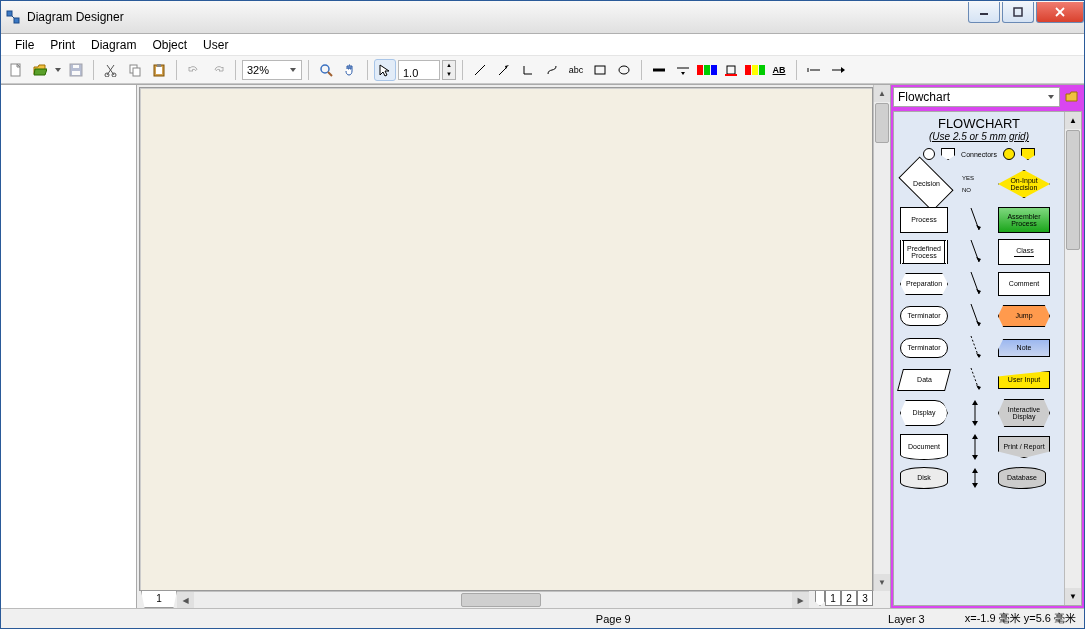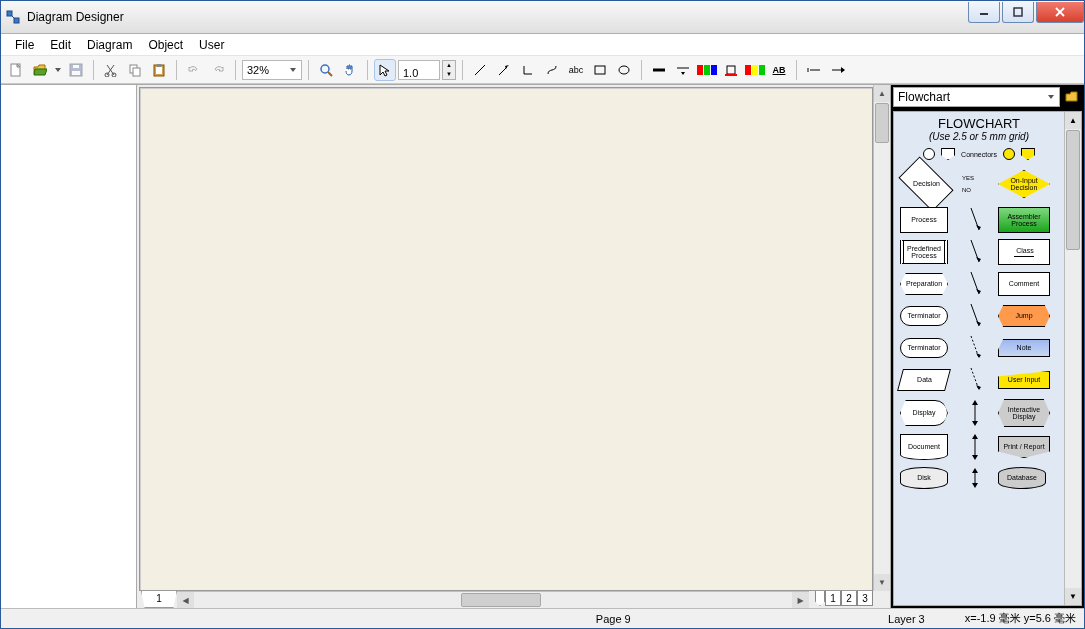"Edit" div.item { text: Edit -> Print }
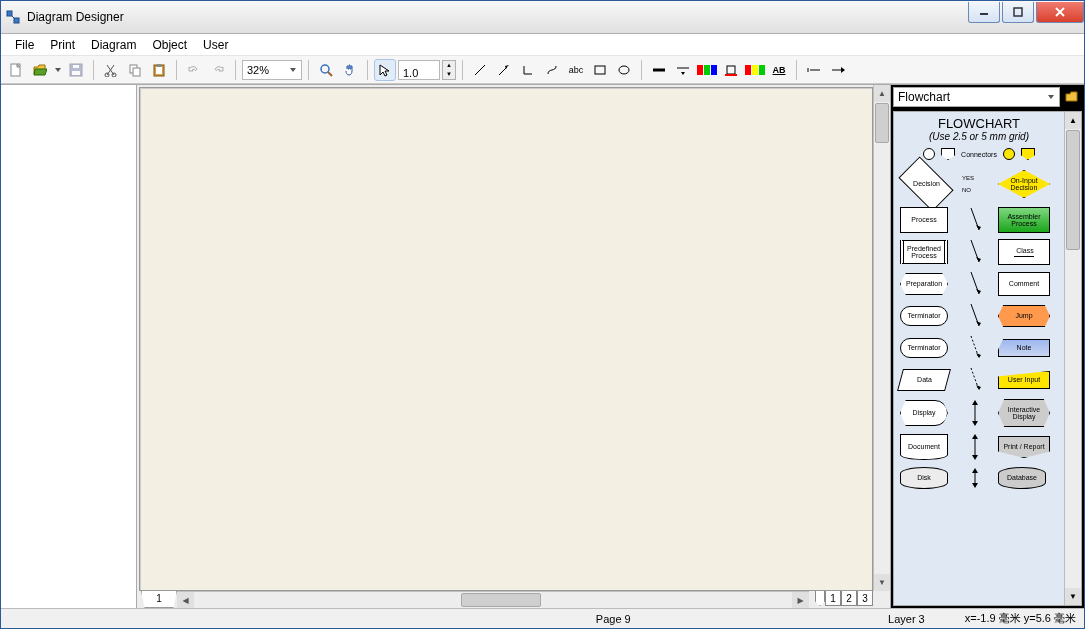"Flowchart" .right-pane { background: #000000 -> #d946ef }
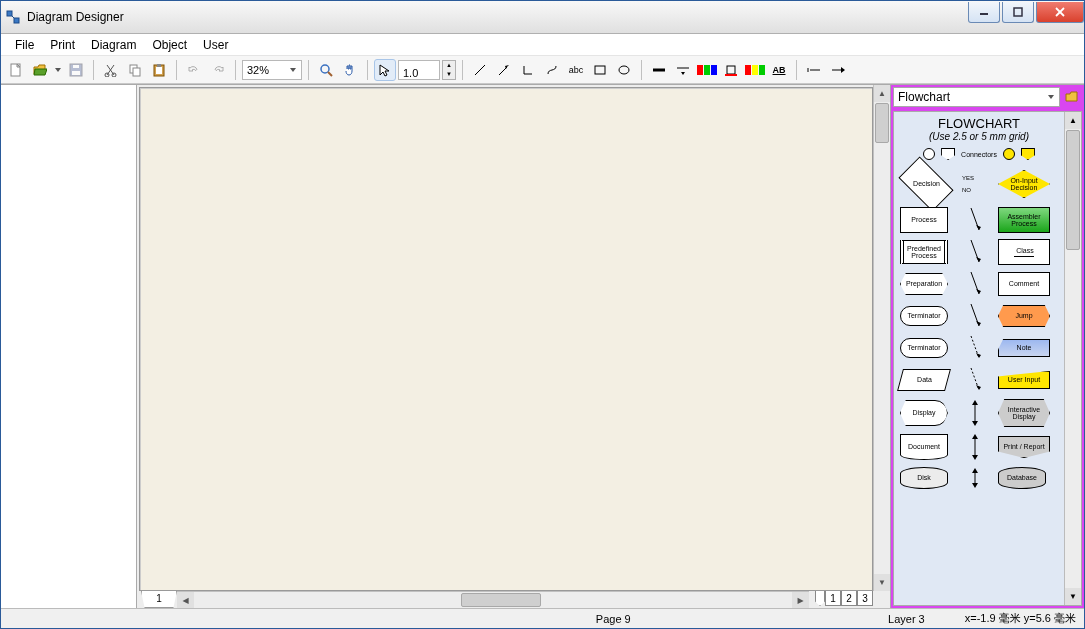"(Use 2.5 or 5 mm" .palette-sub { text-decoration: none -> underline }
